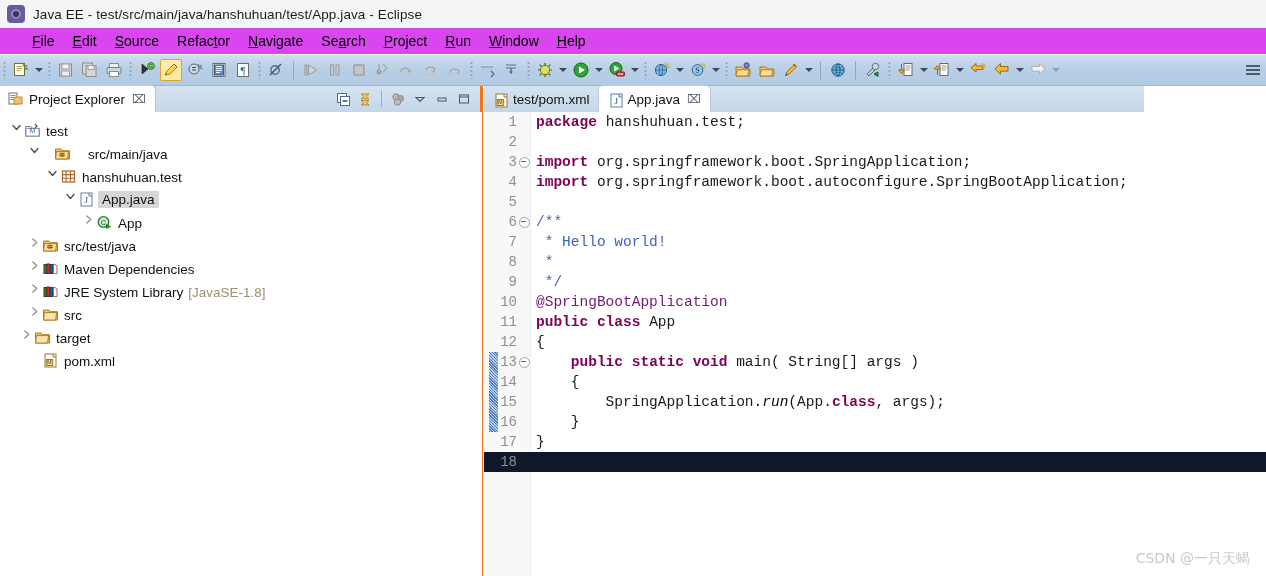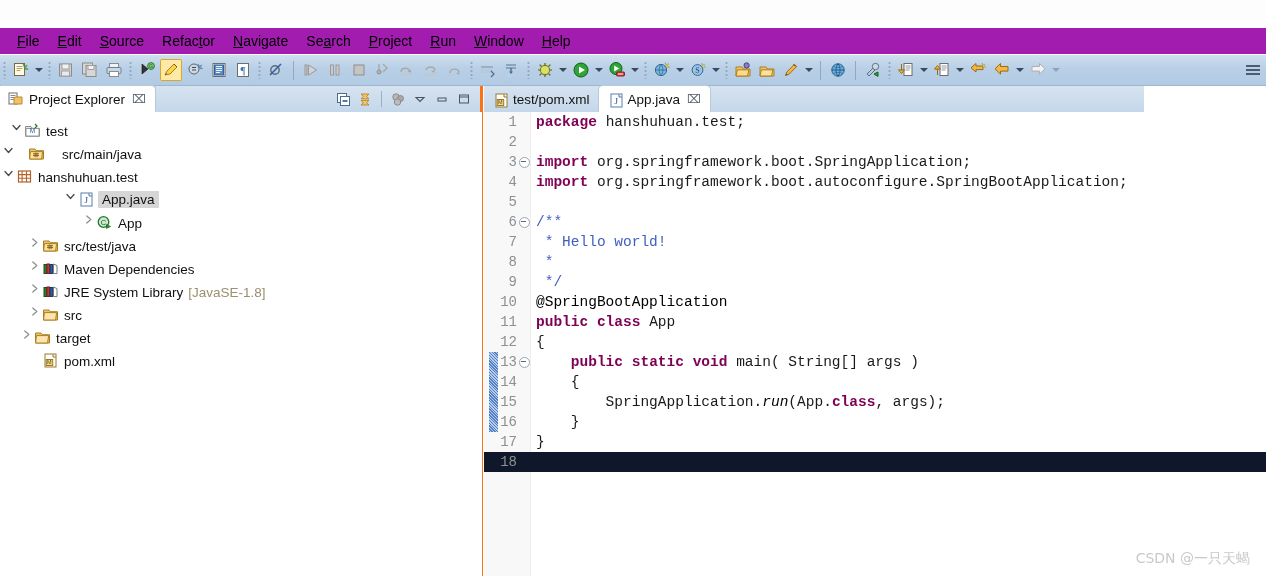"Java EE -" div.titlebar { html: none -> <div> <div> <div></div> </div> <div>Java EE - test/src/main/java/hanshuhuan/test/App.java - Eclipse</div> </div> }
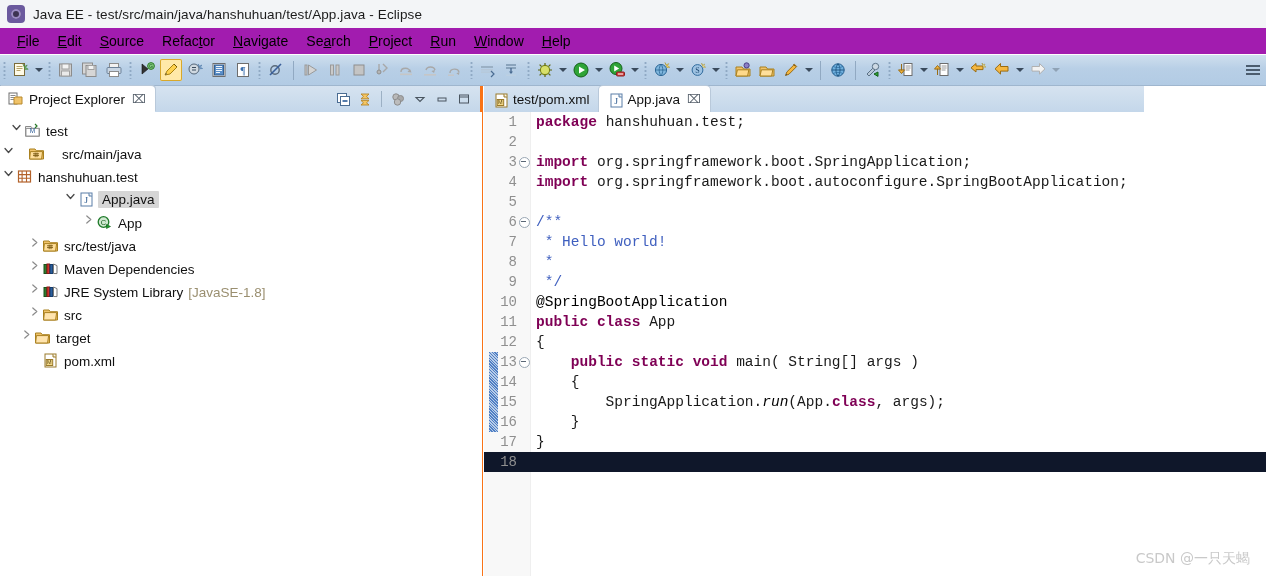"File" .menubar { background: #a21caf -> #d946ef; padding-left: 8px -> 23px }
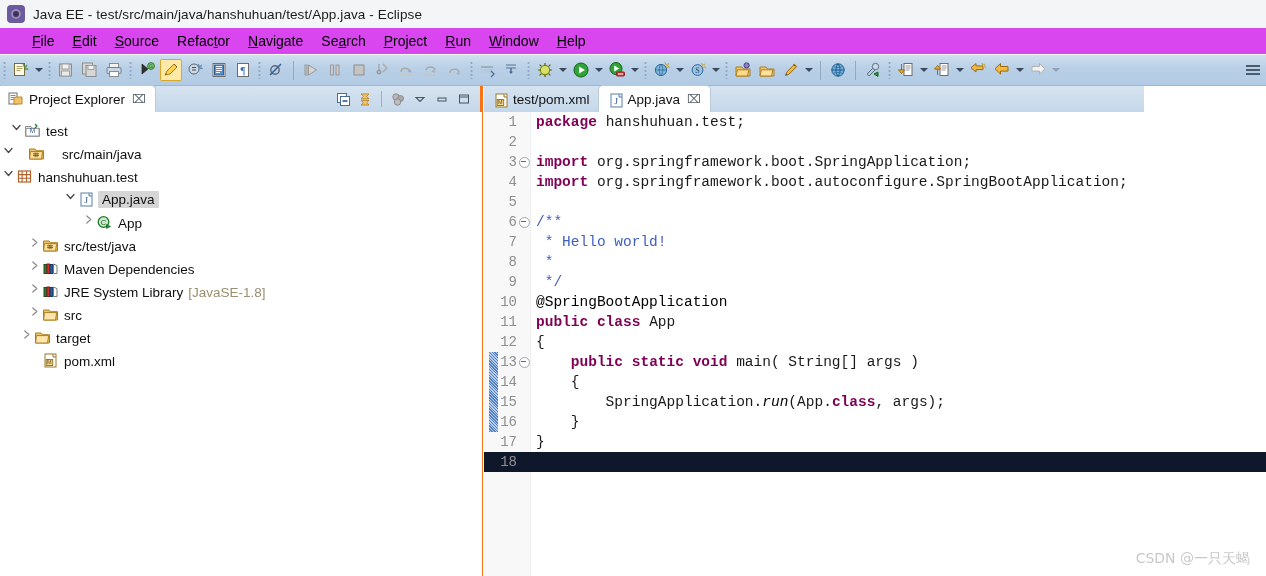"src/main/java" div.trow { padding-left: none -> 26px }
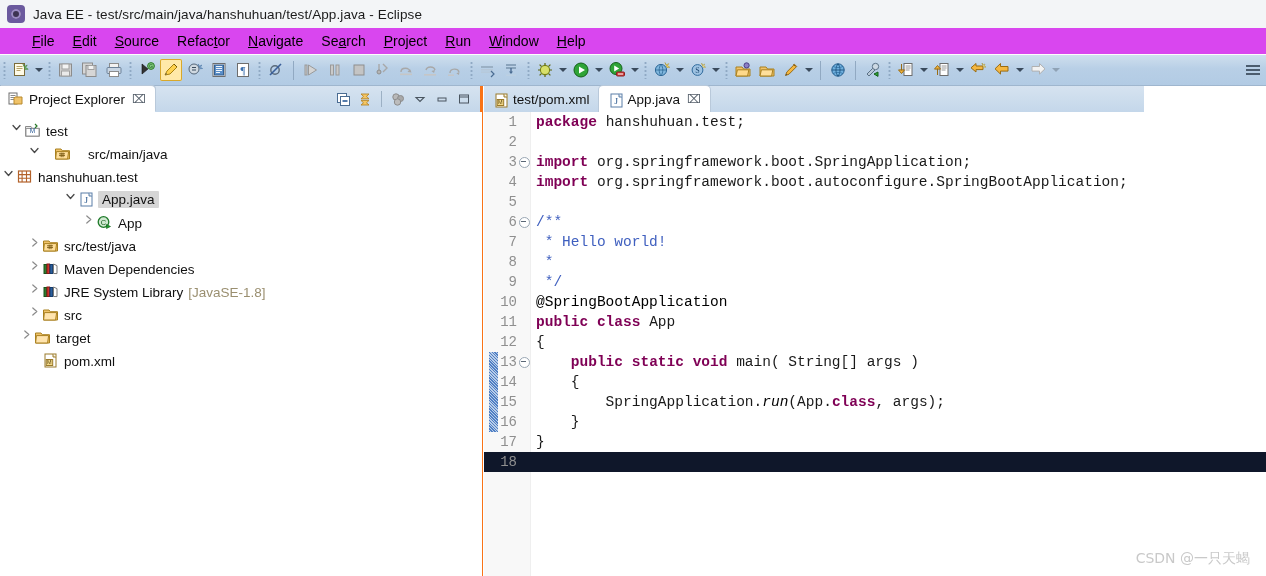"hanshuhuan.test" div.trow { padding-left: none -> 44px }
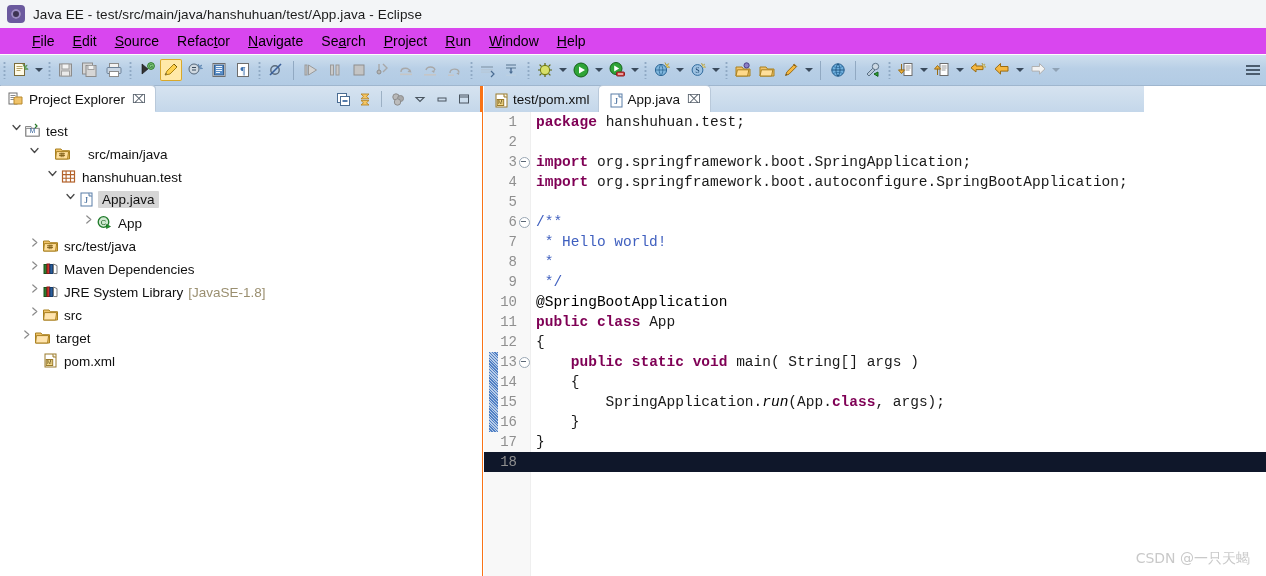"@SpringBootApplication" .anno { color: #000000 -> #701a75 }
